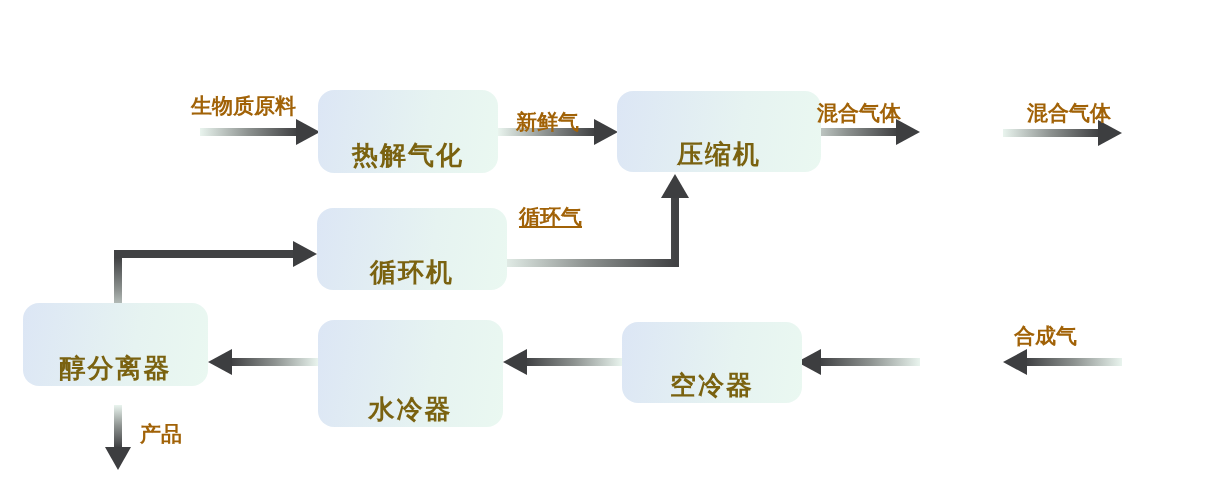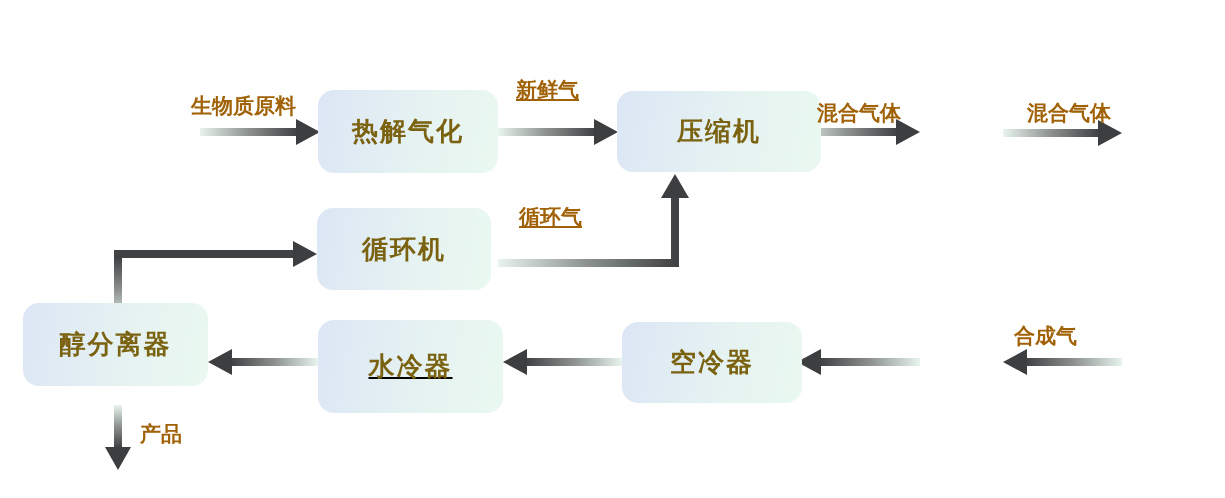"新鲜气" span.flow-label { text-decoration: underline -> none; top: 76px -> 108px }
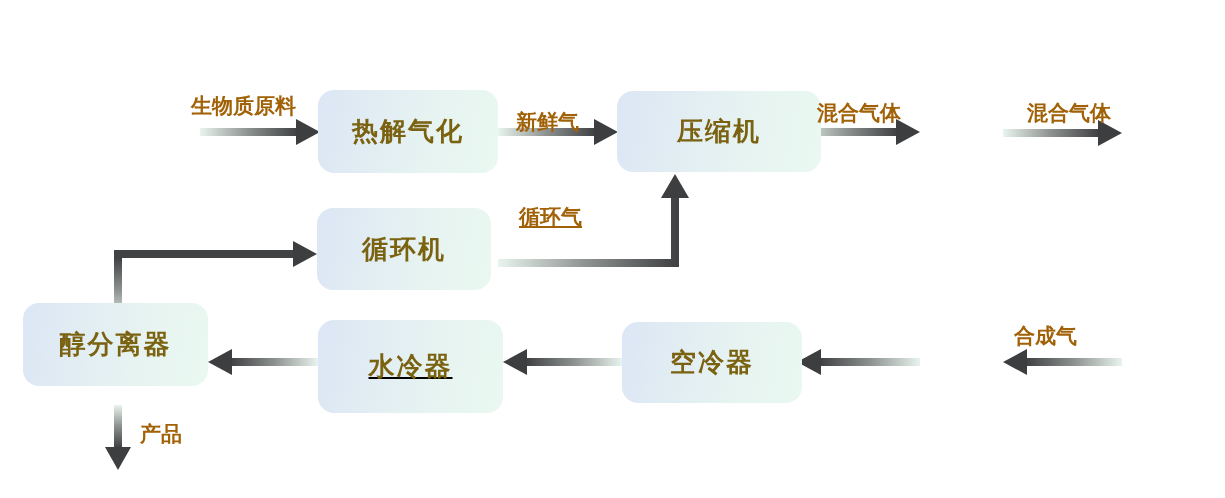"热解气化" .node { align-items: center -> flex-end }
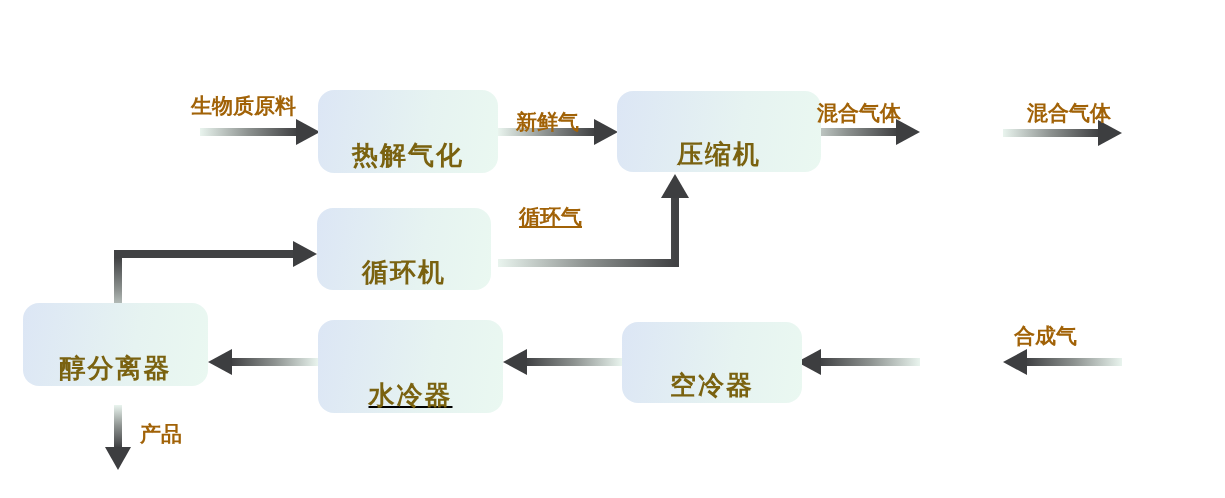"循环机" div.node { width: 174px -> 190px }
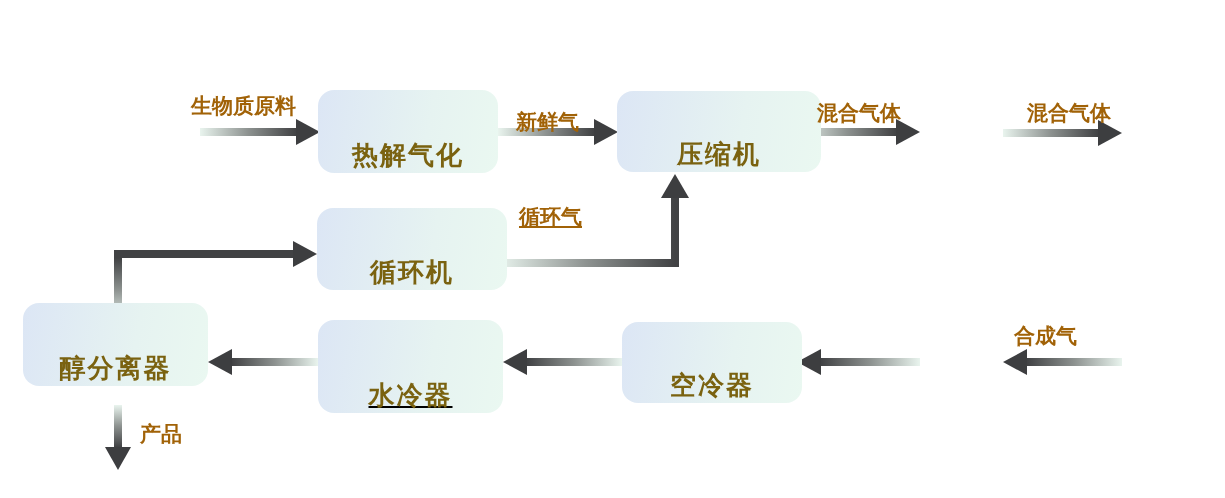"水冷器" div.node { height: 93px -> 107px; text-decoration: underline -> none }
